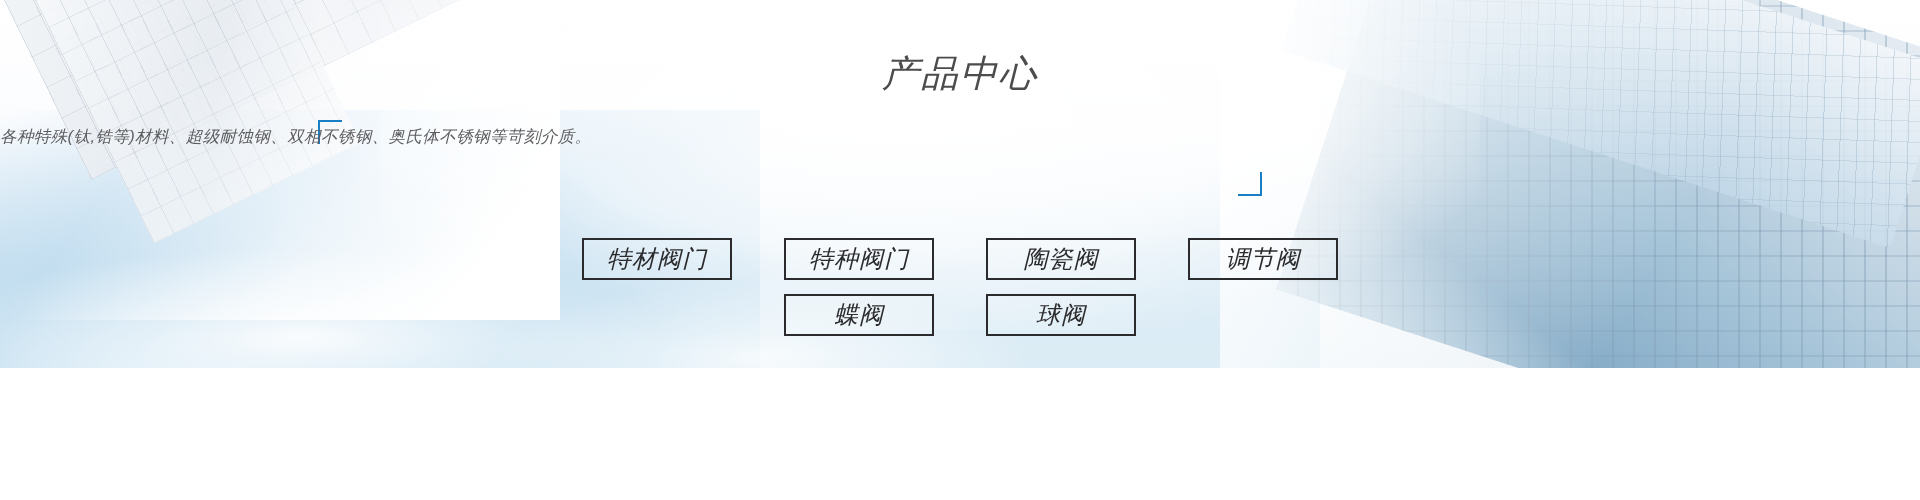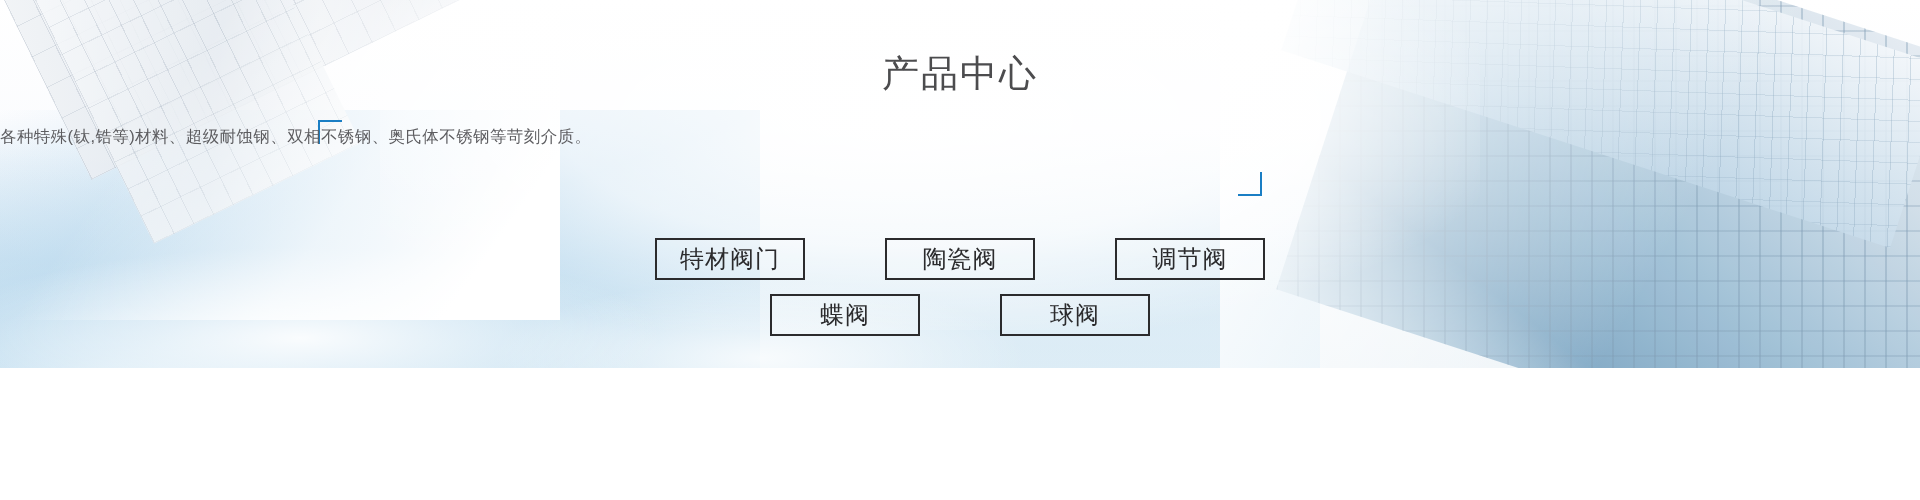"产品中心" .banner { font-style: none -> italic }
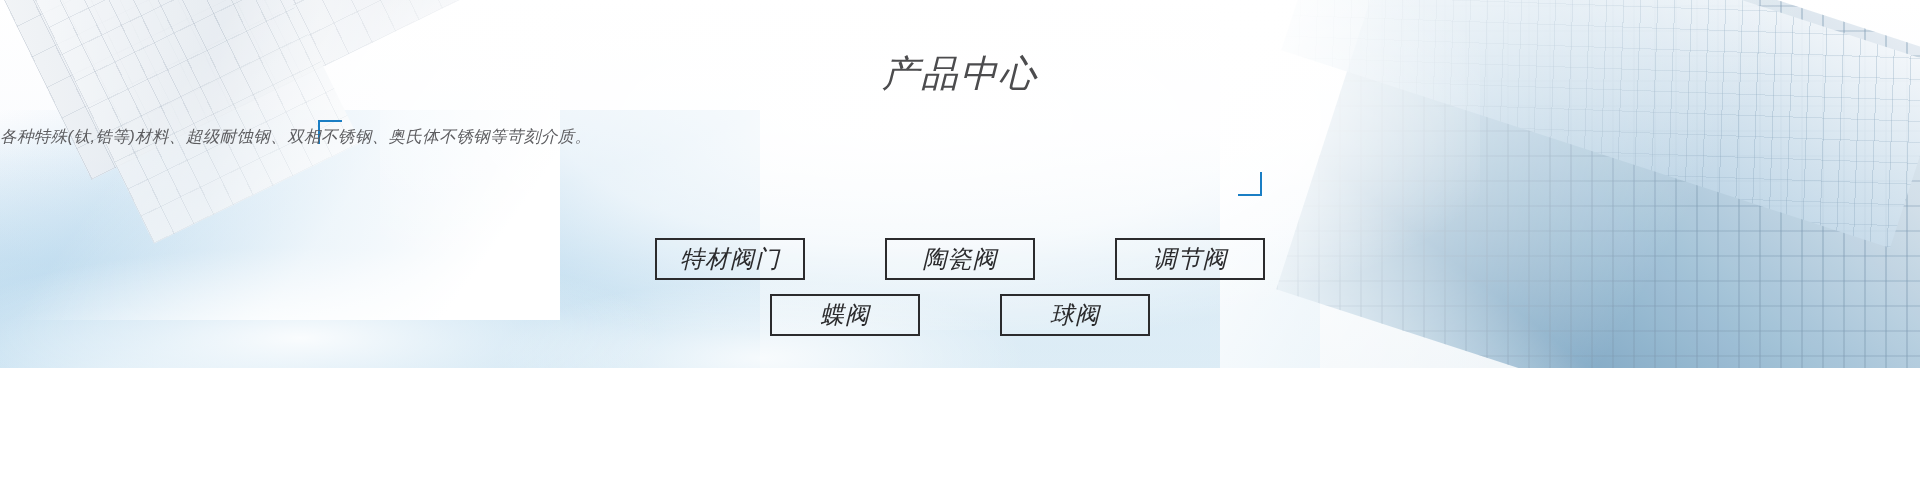"特材阀门" .cat-row { column-gap: 80px -> 52px }
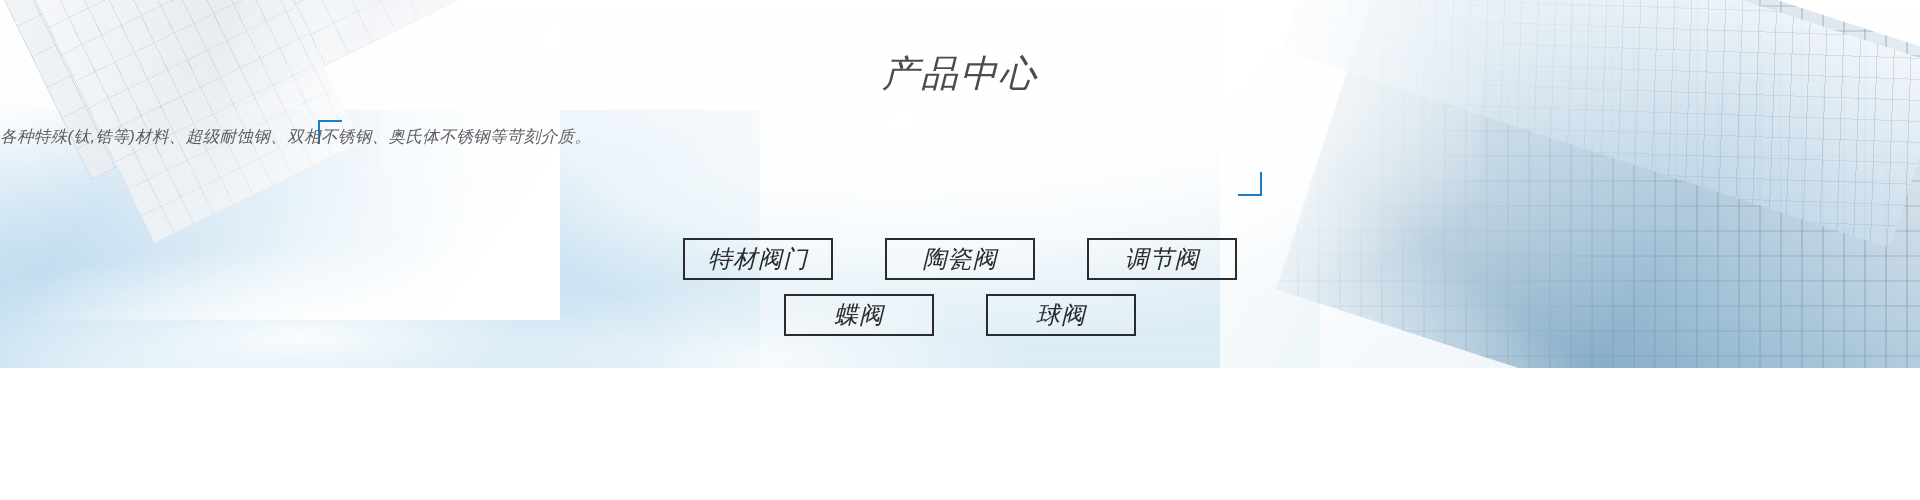"特种阀门" div.cat-btn { html: none -> <div>特种阀门</div> }
